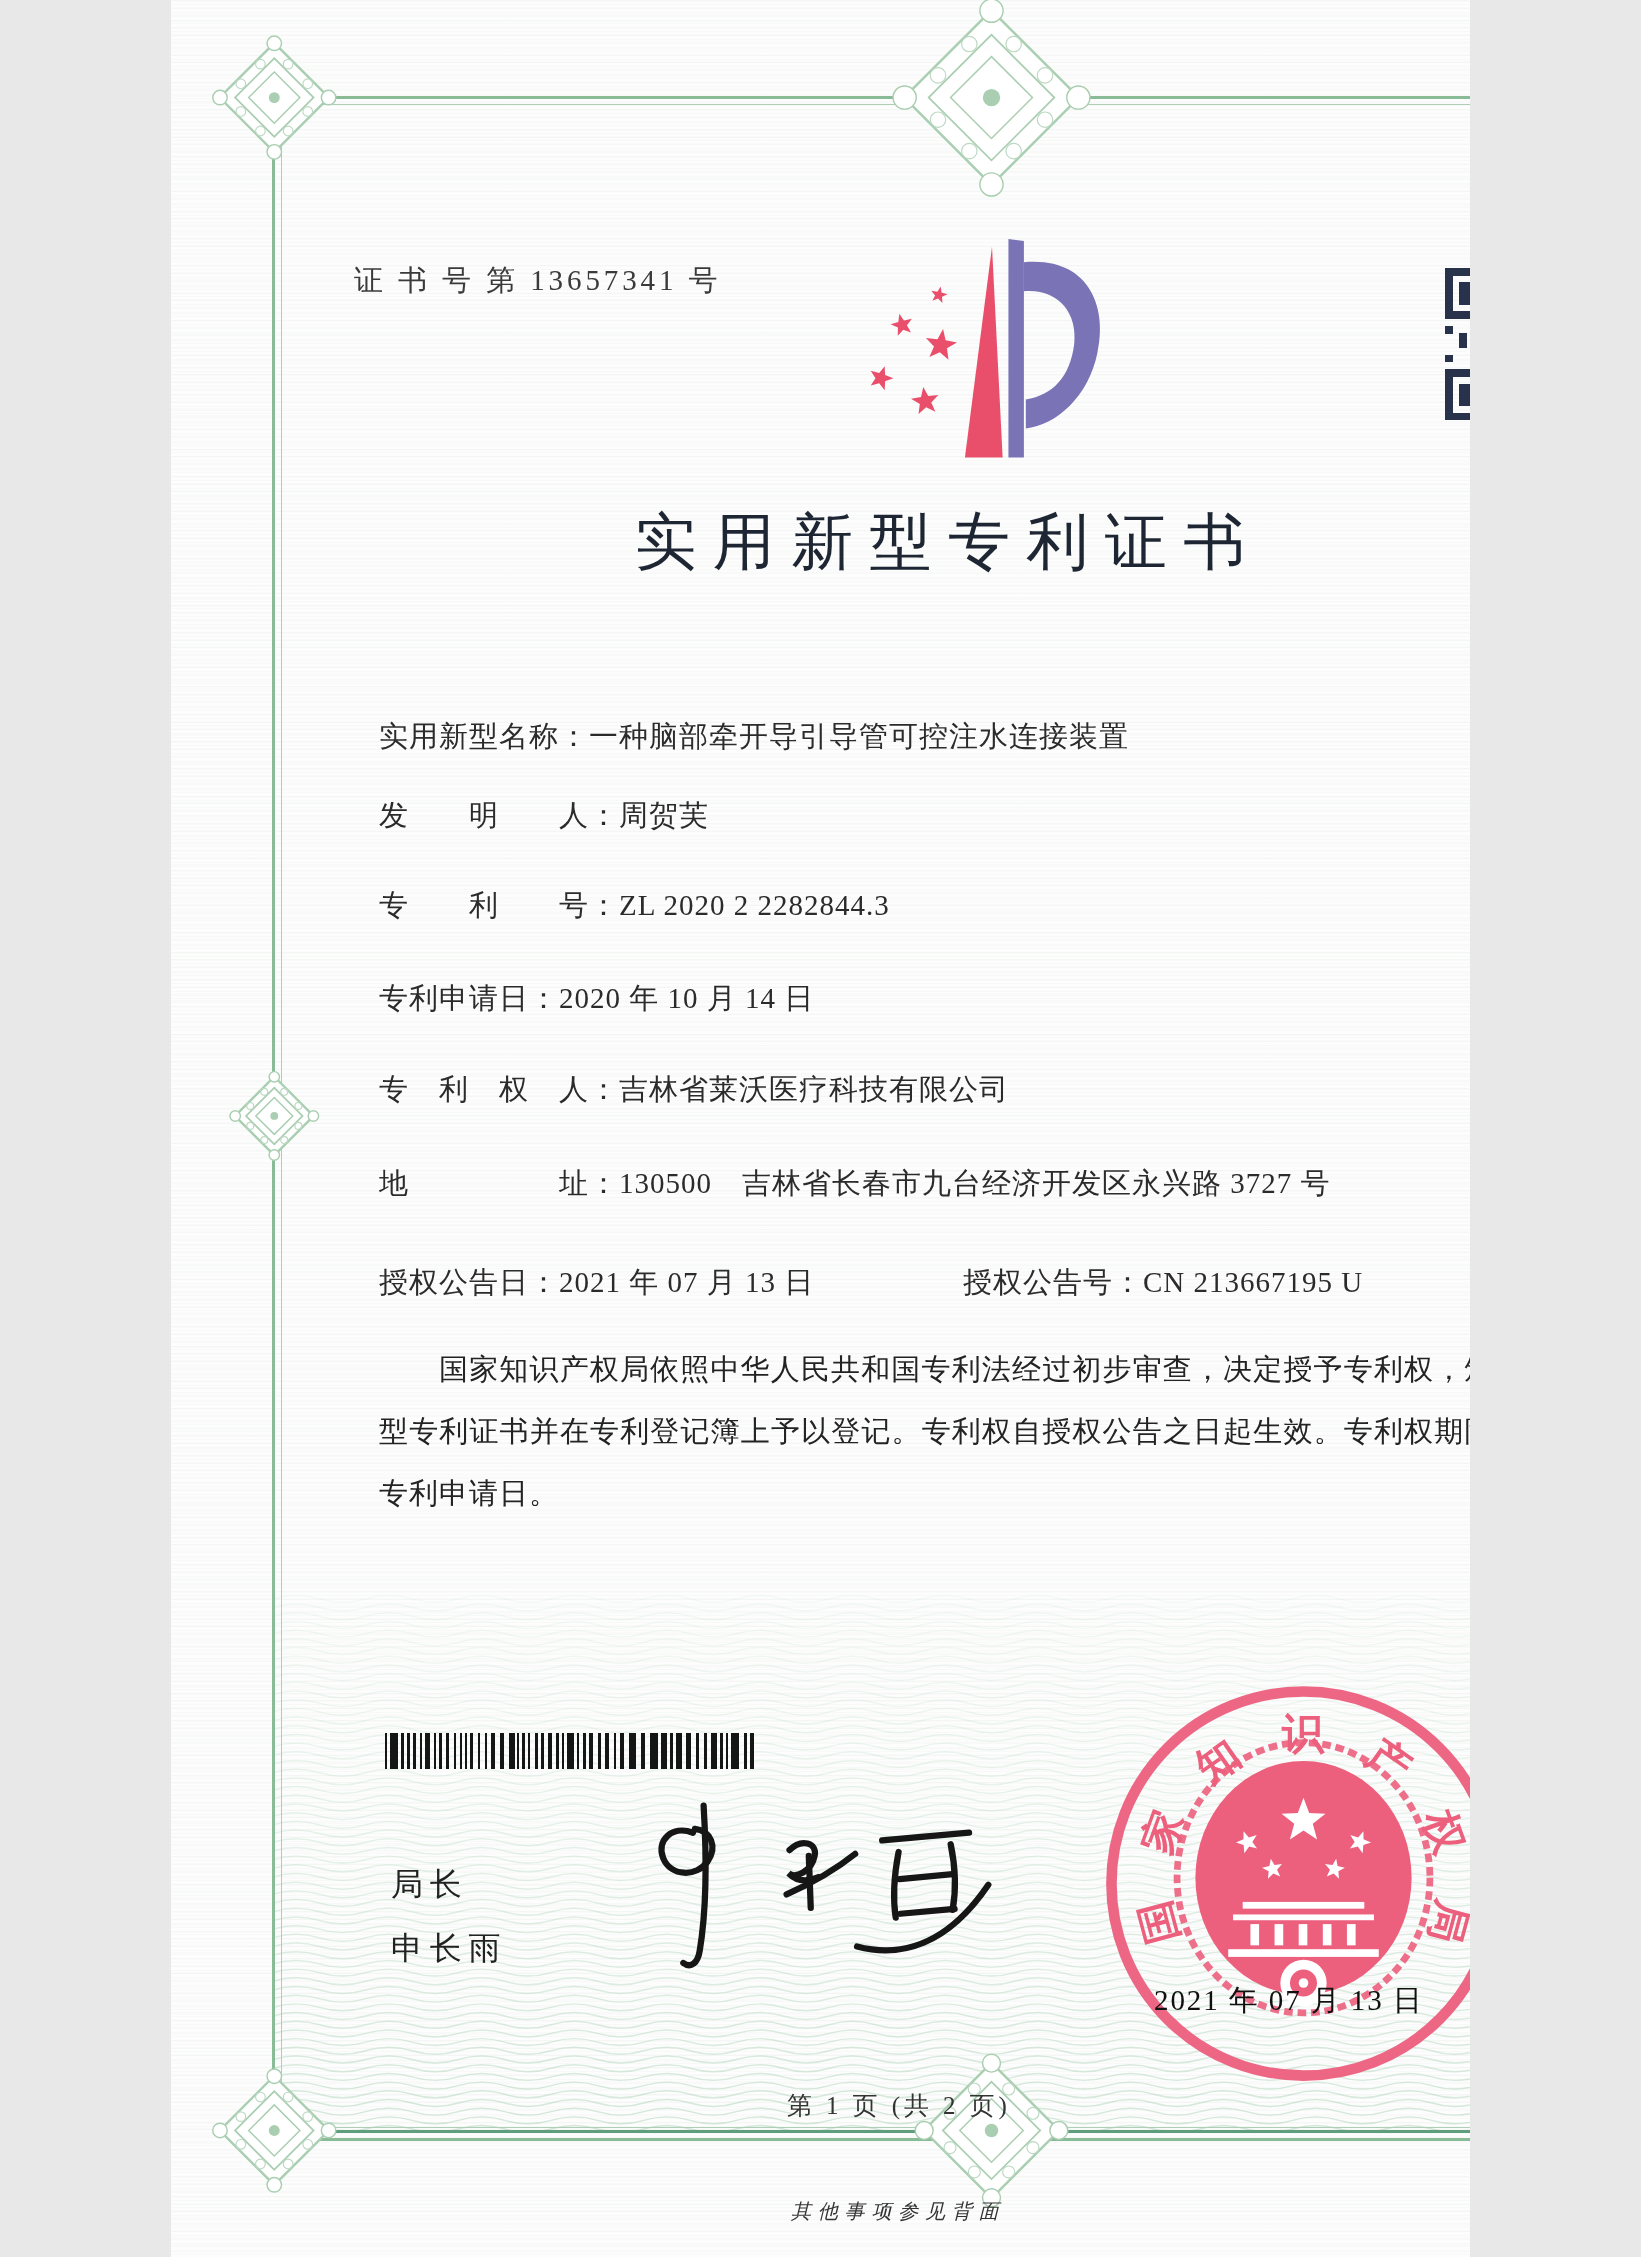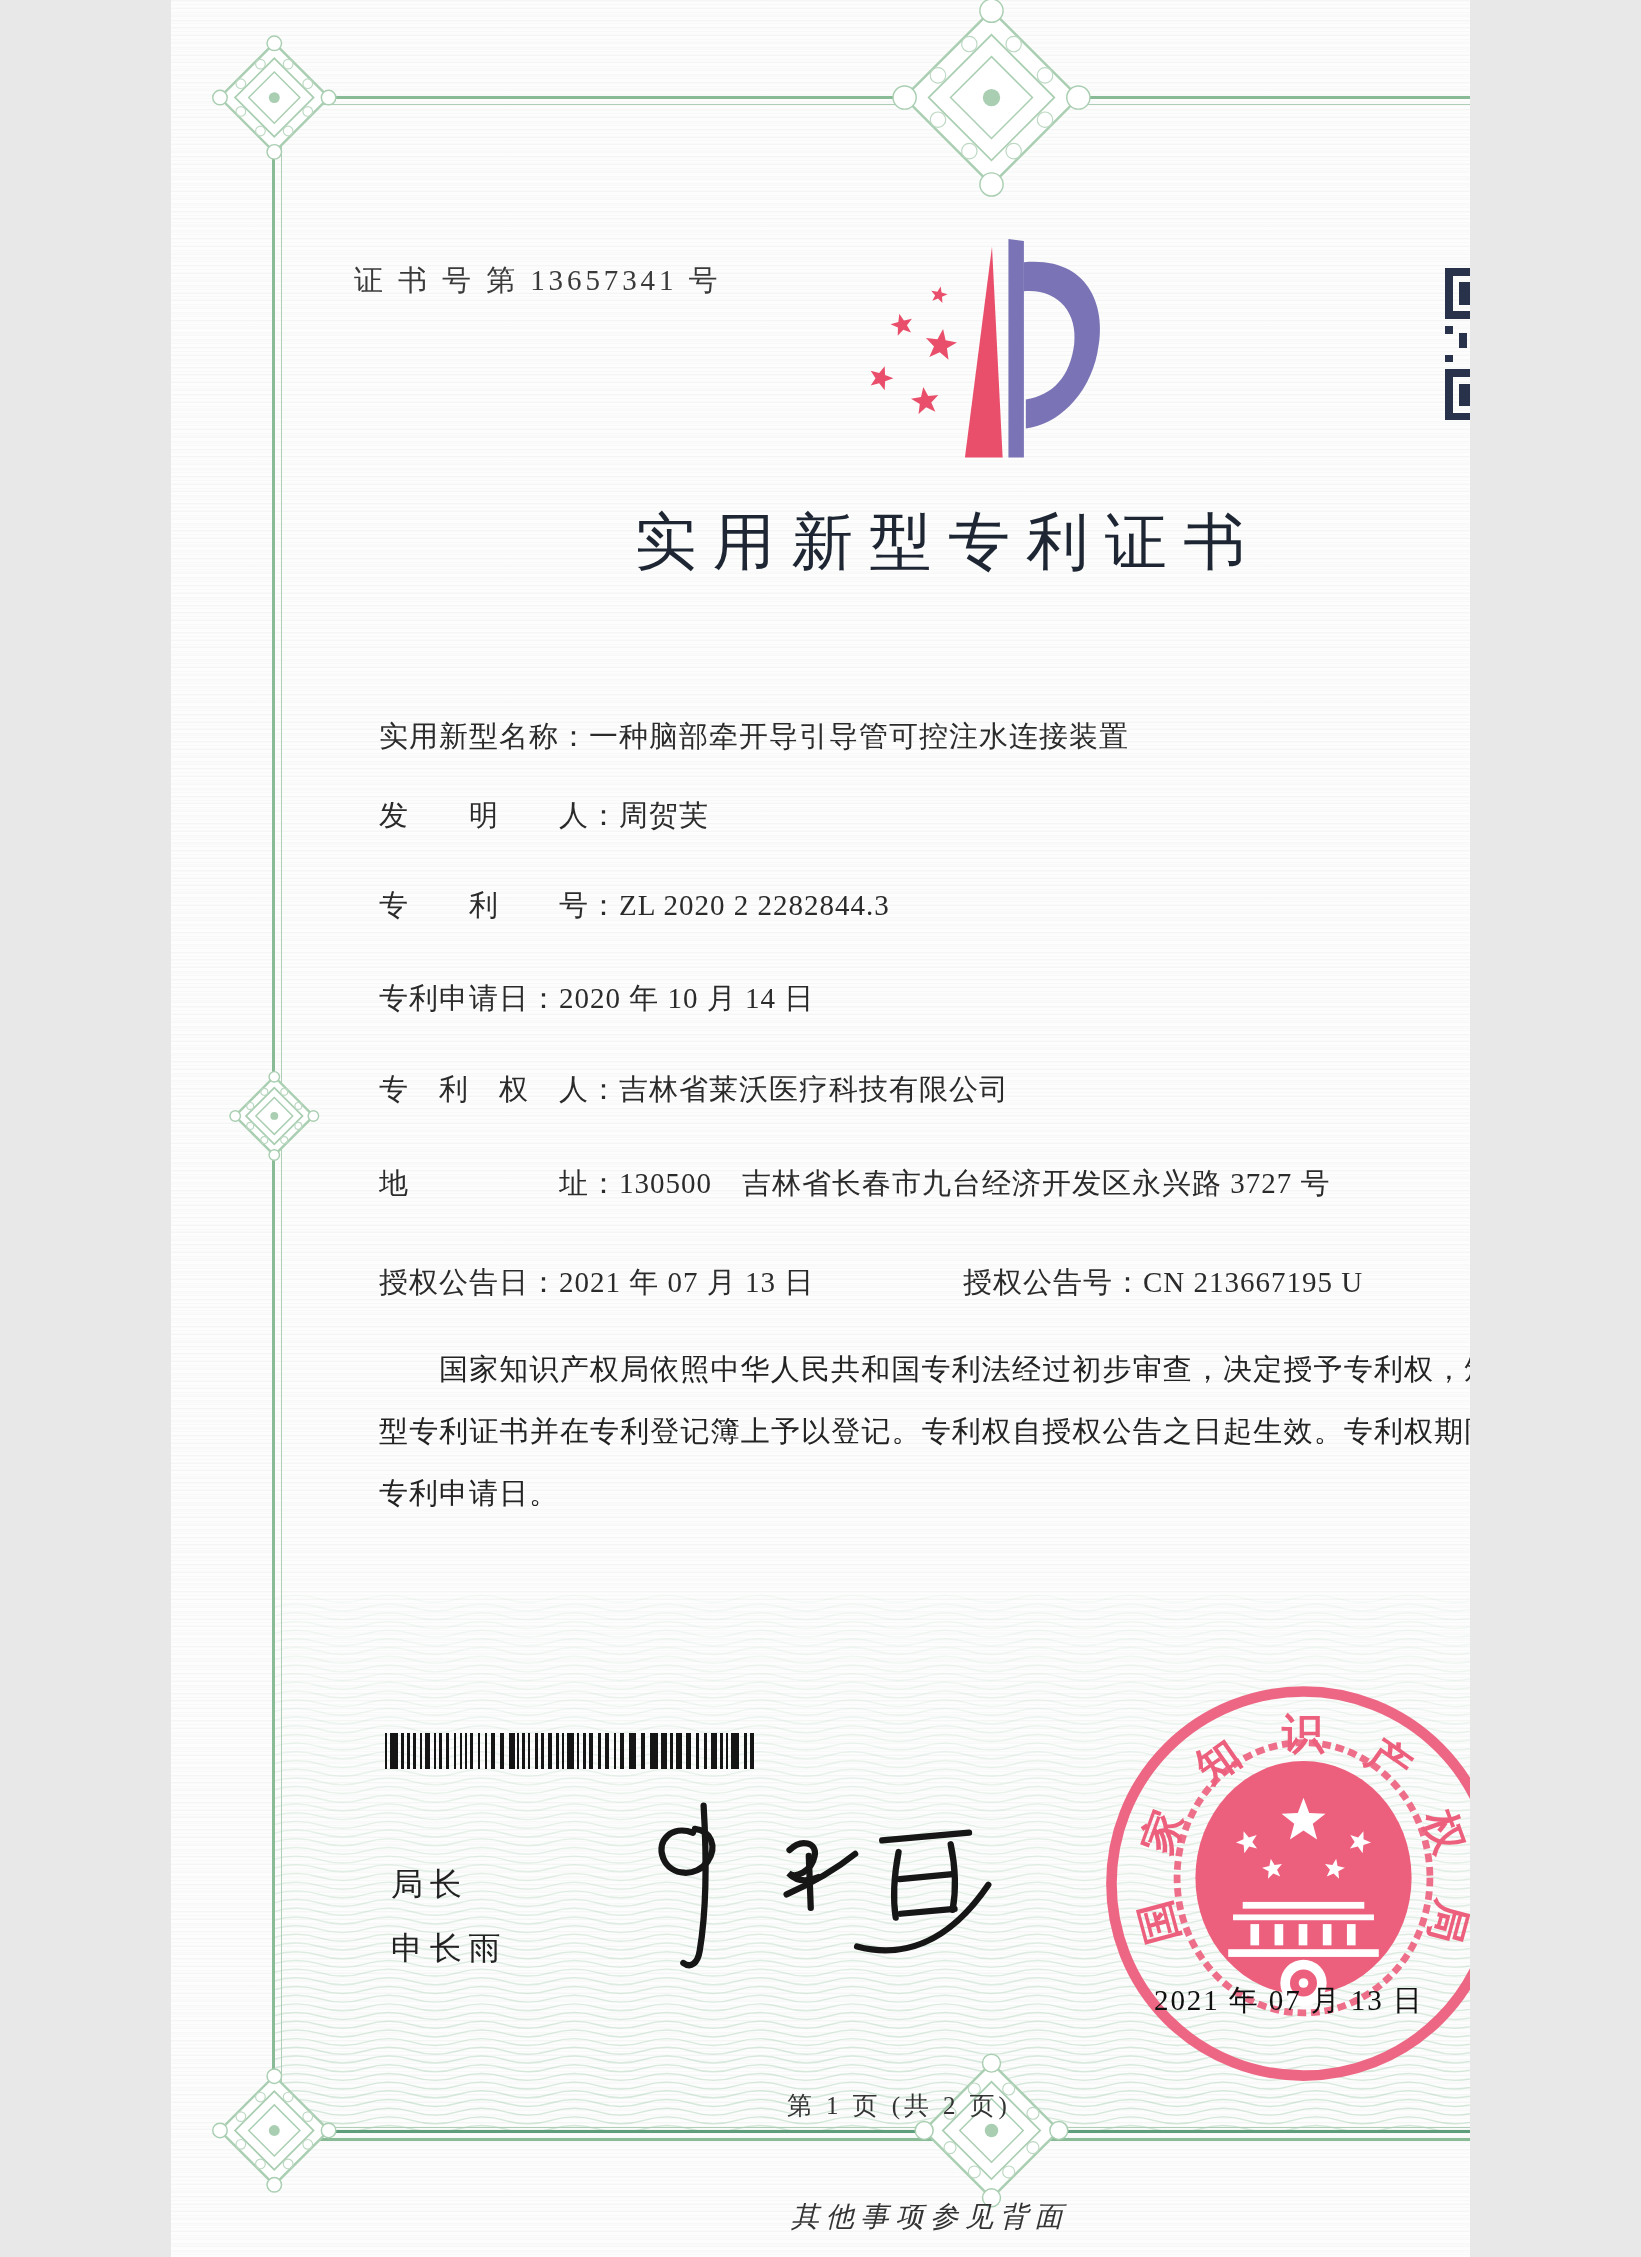"其他事项参见背面" .back-note { font-size: 28px -> 20px }
